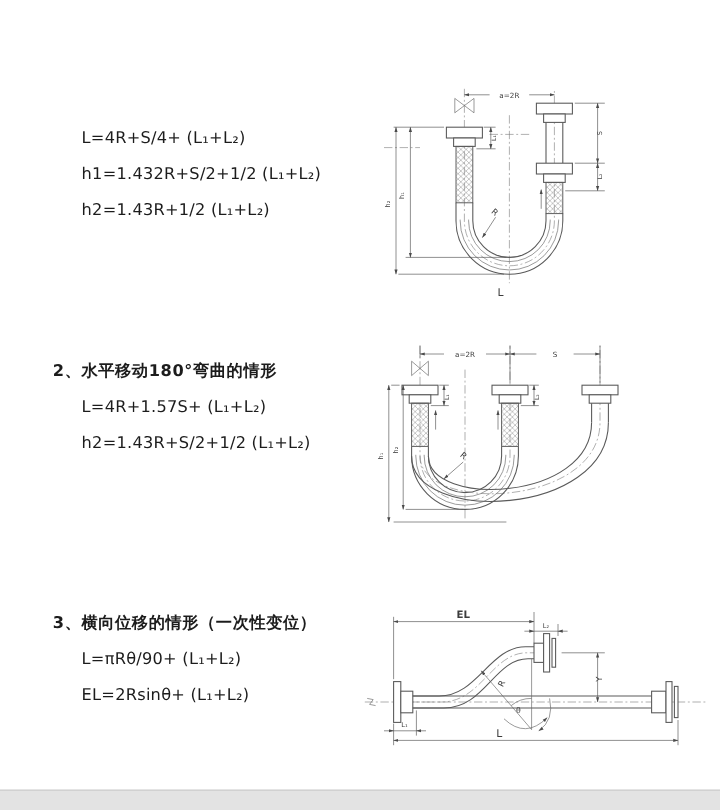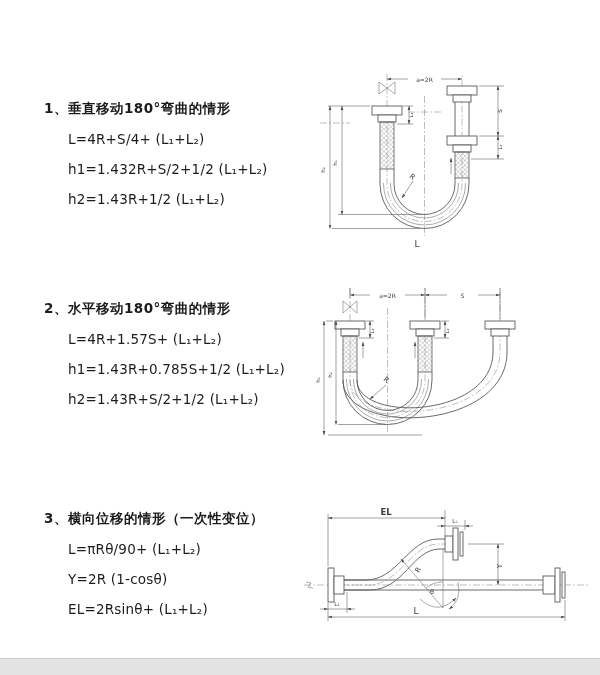"1、垂直移动180°弯曲的情形" div.sec-heading { html: <div>1、垂直移动180°弯曲的情形</div> -> none }
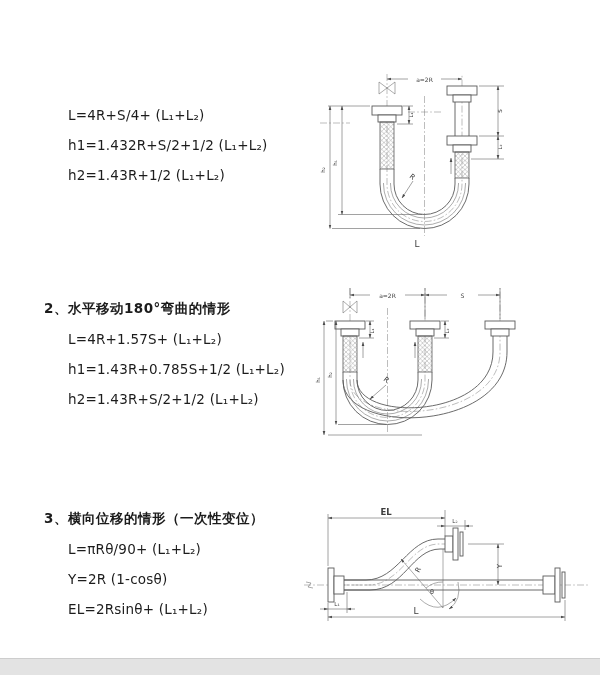"h1=1.43R+0.785S+1/2 (L₁+L₂)" div.formula { html: <div>h1=1.43R+0.785S+1/2 (L₁+L₂)</div> -> none }
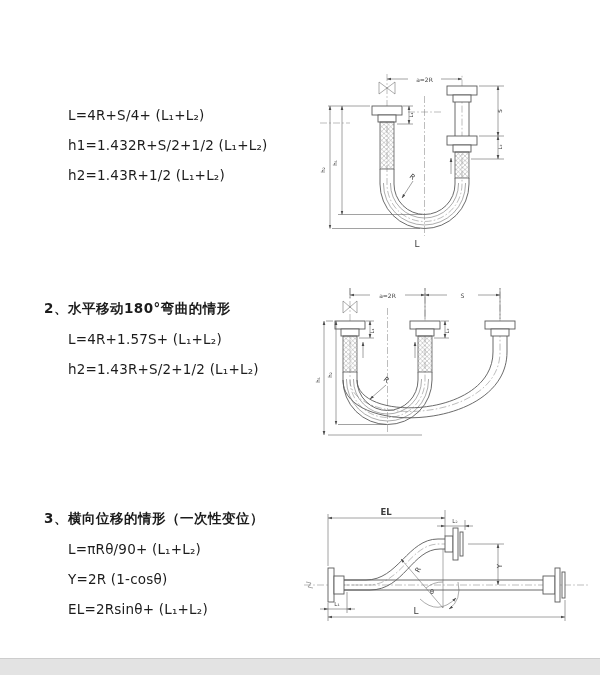"Y=2R (1-cosθ)" div.formula { html: <div>Y=2R (1-cosθ)</div> -> none }
